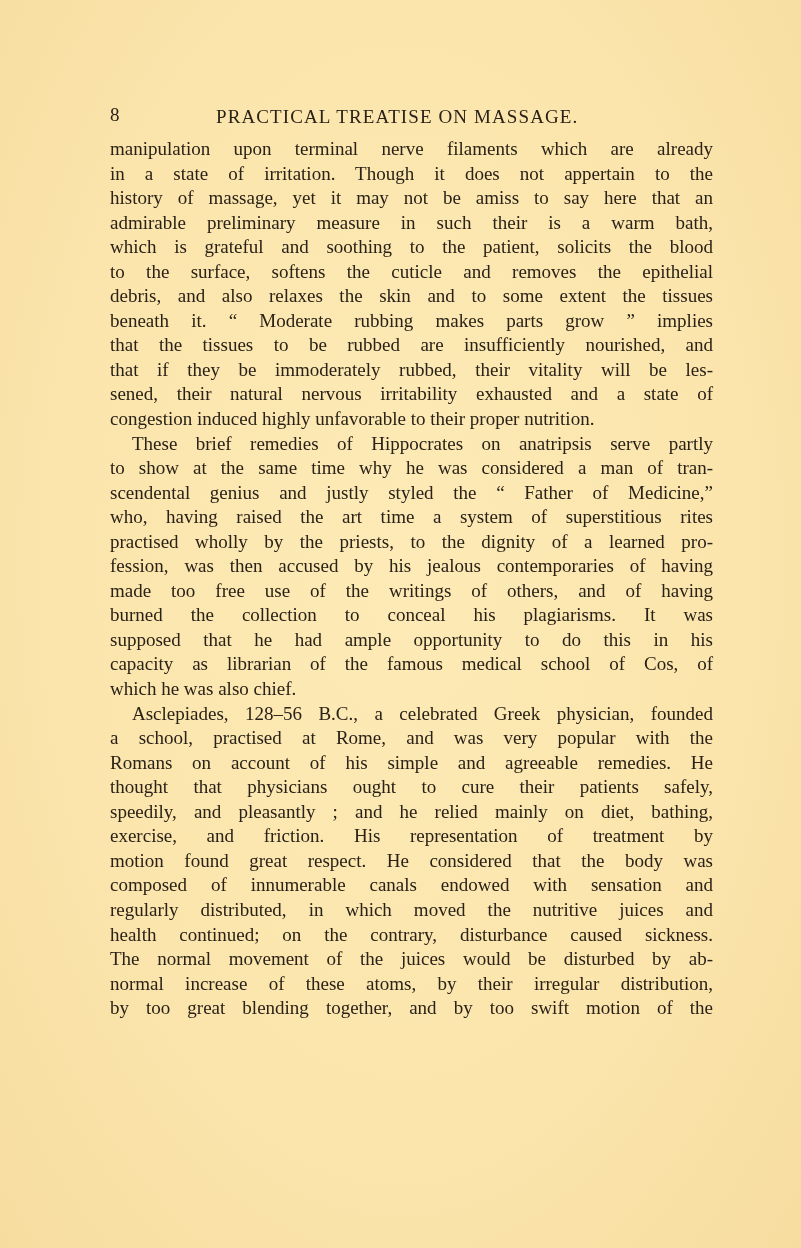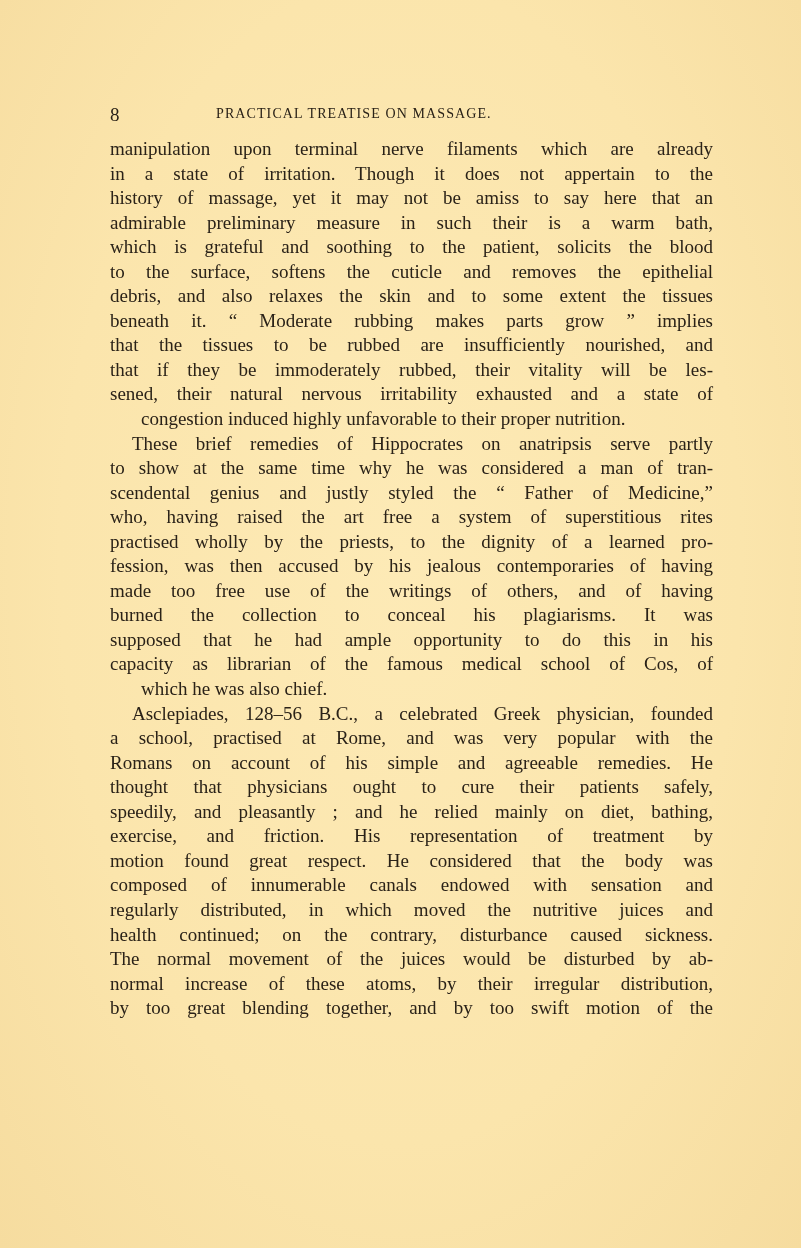"PRACTICAL TREATISE ON MASSAGE." .running-title { font-size: 14px -> 19px }
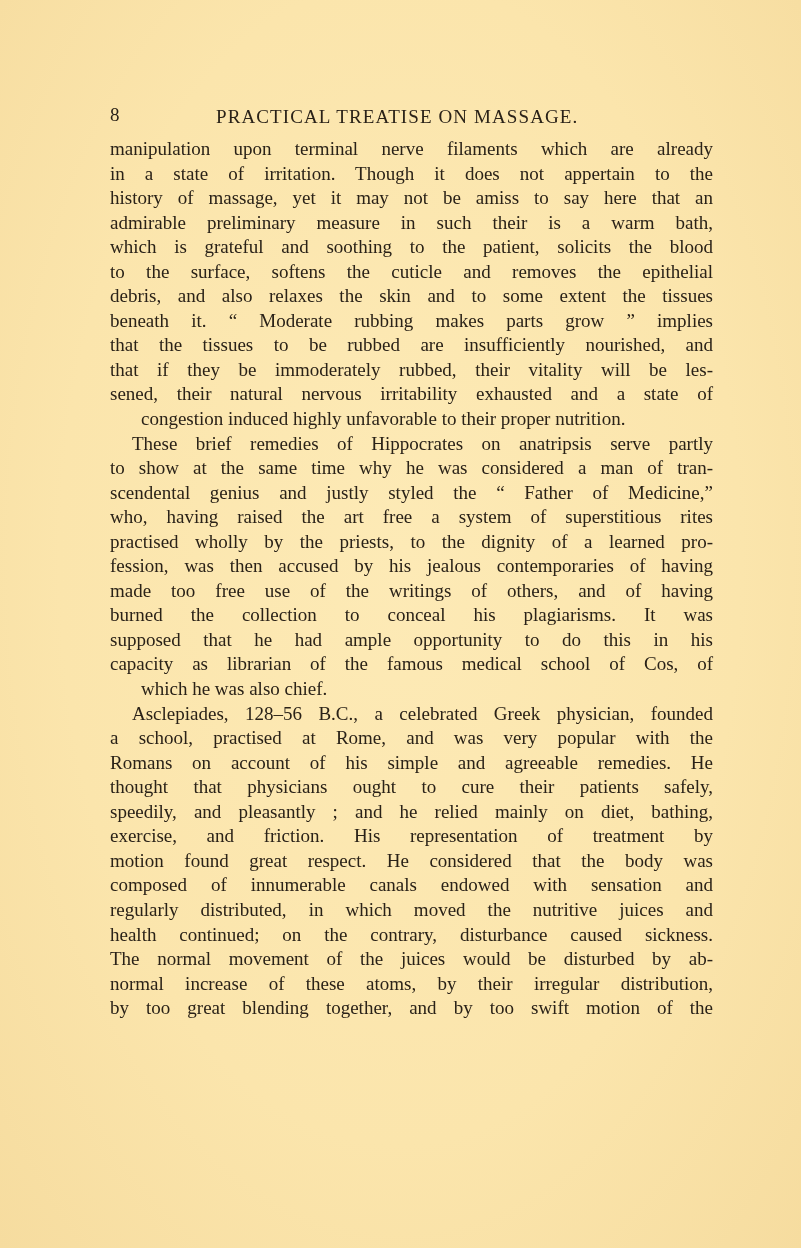"congestion induced highly unfavorable to" .line.last { margin-left: 31px -> none }
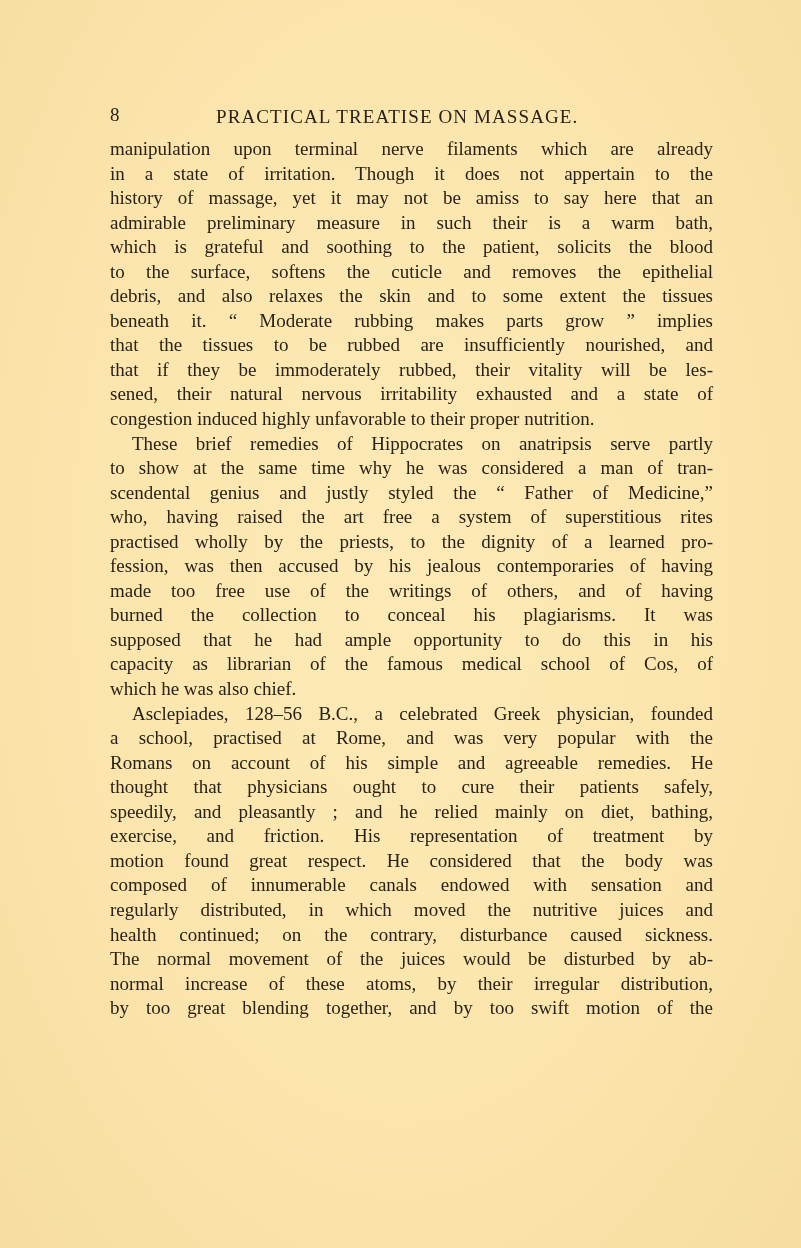"who, having raised the art" span.line { text: free -> time }
